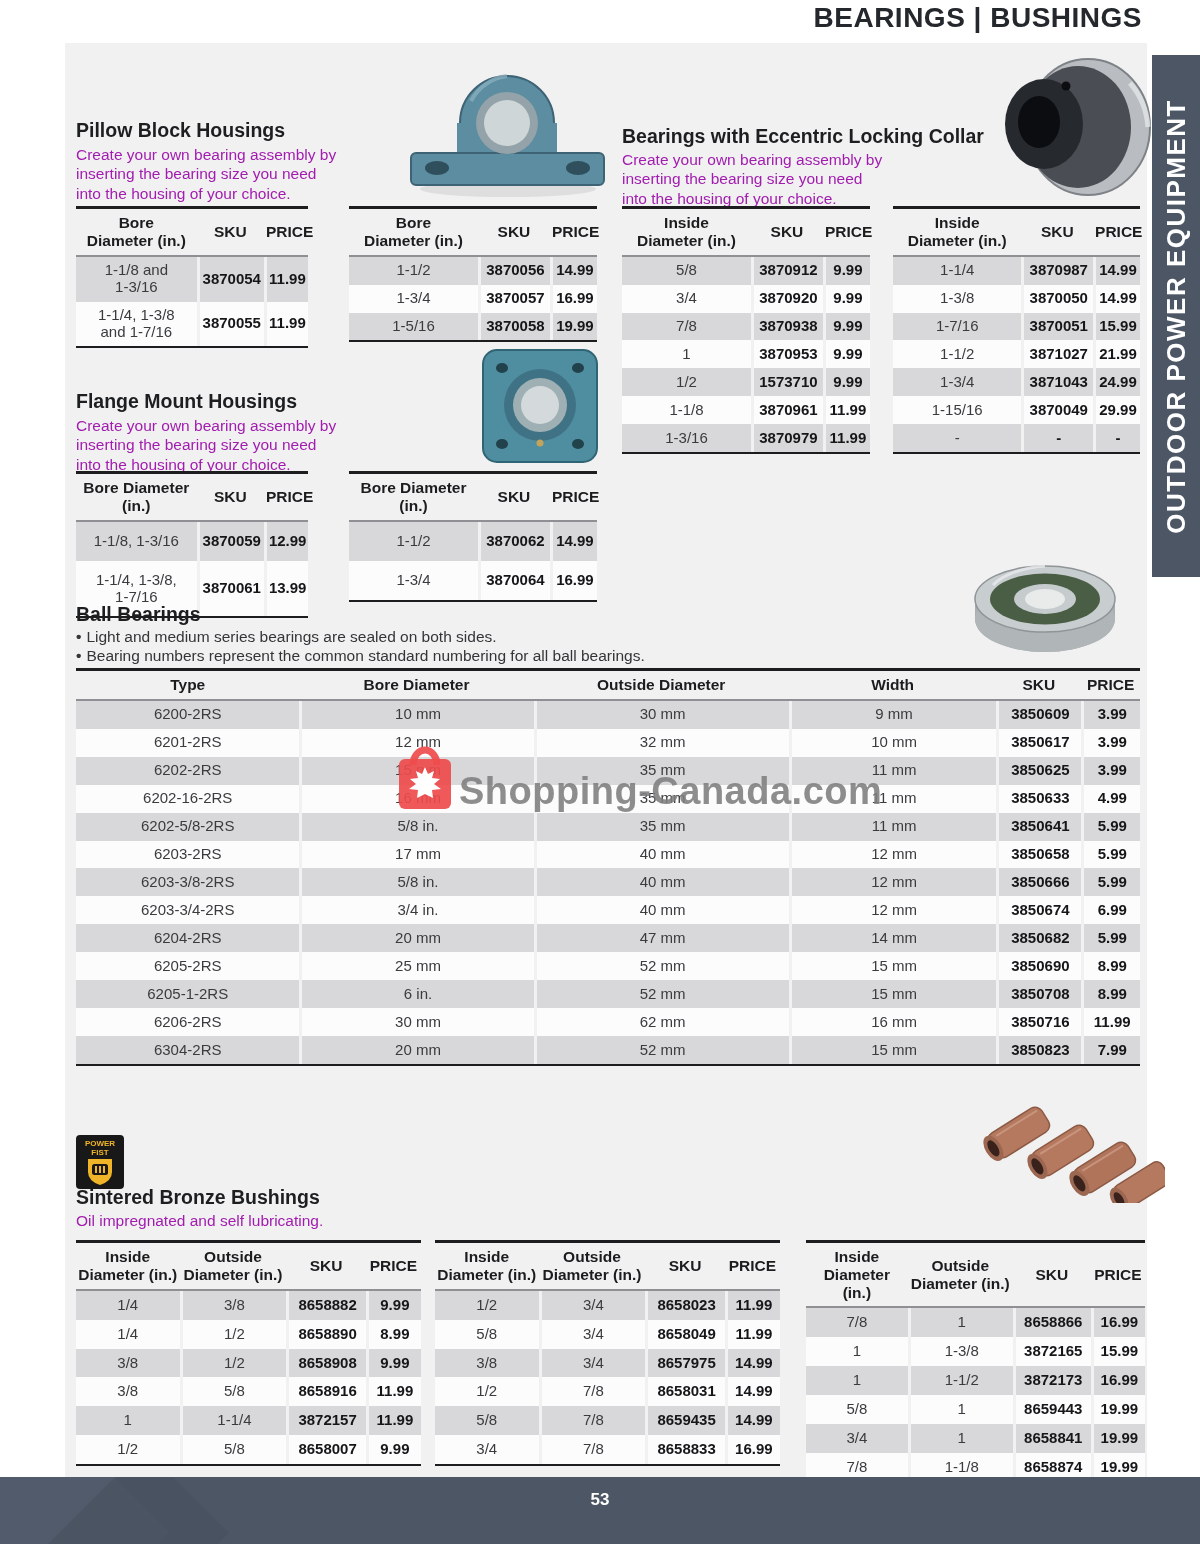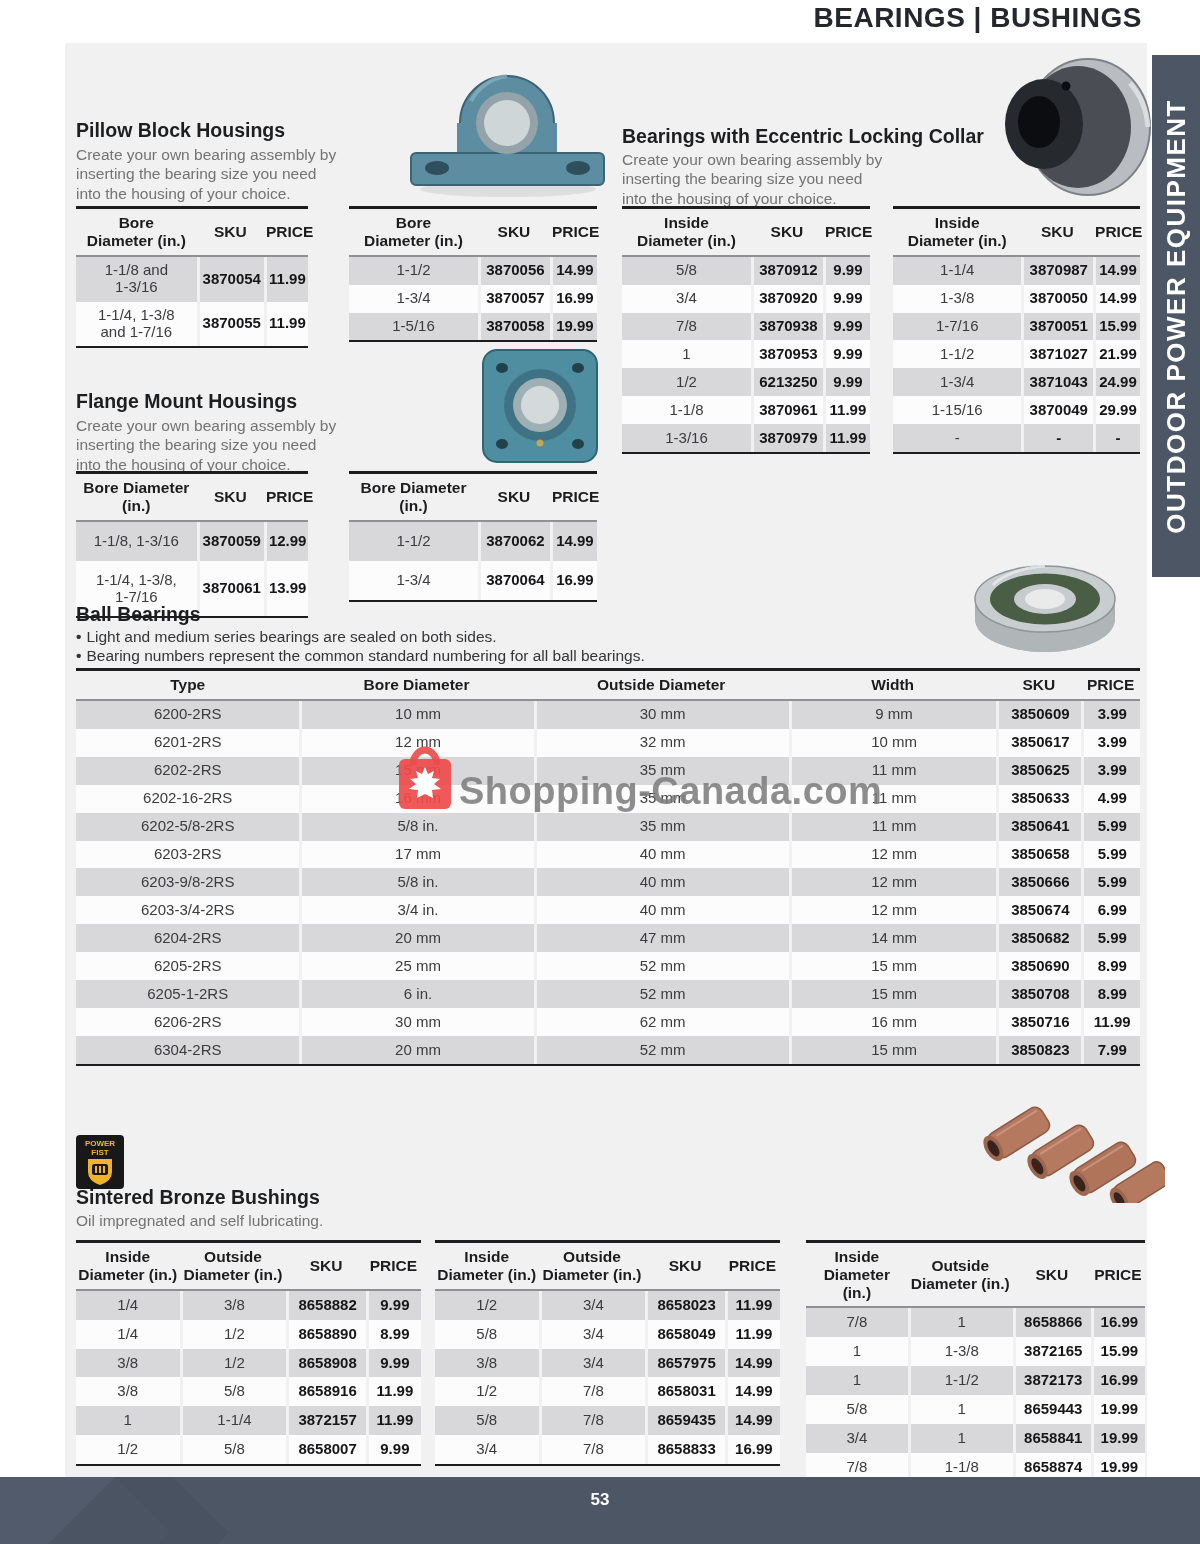"Create your own bearing assembly" .desc { color: #737373 -> #a21caf }
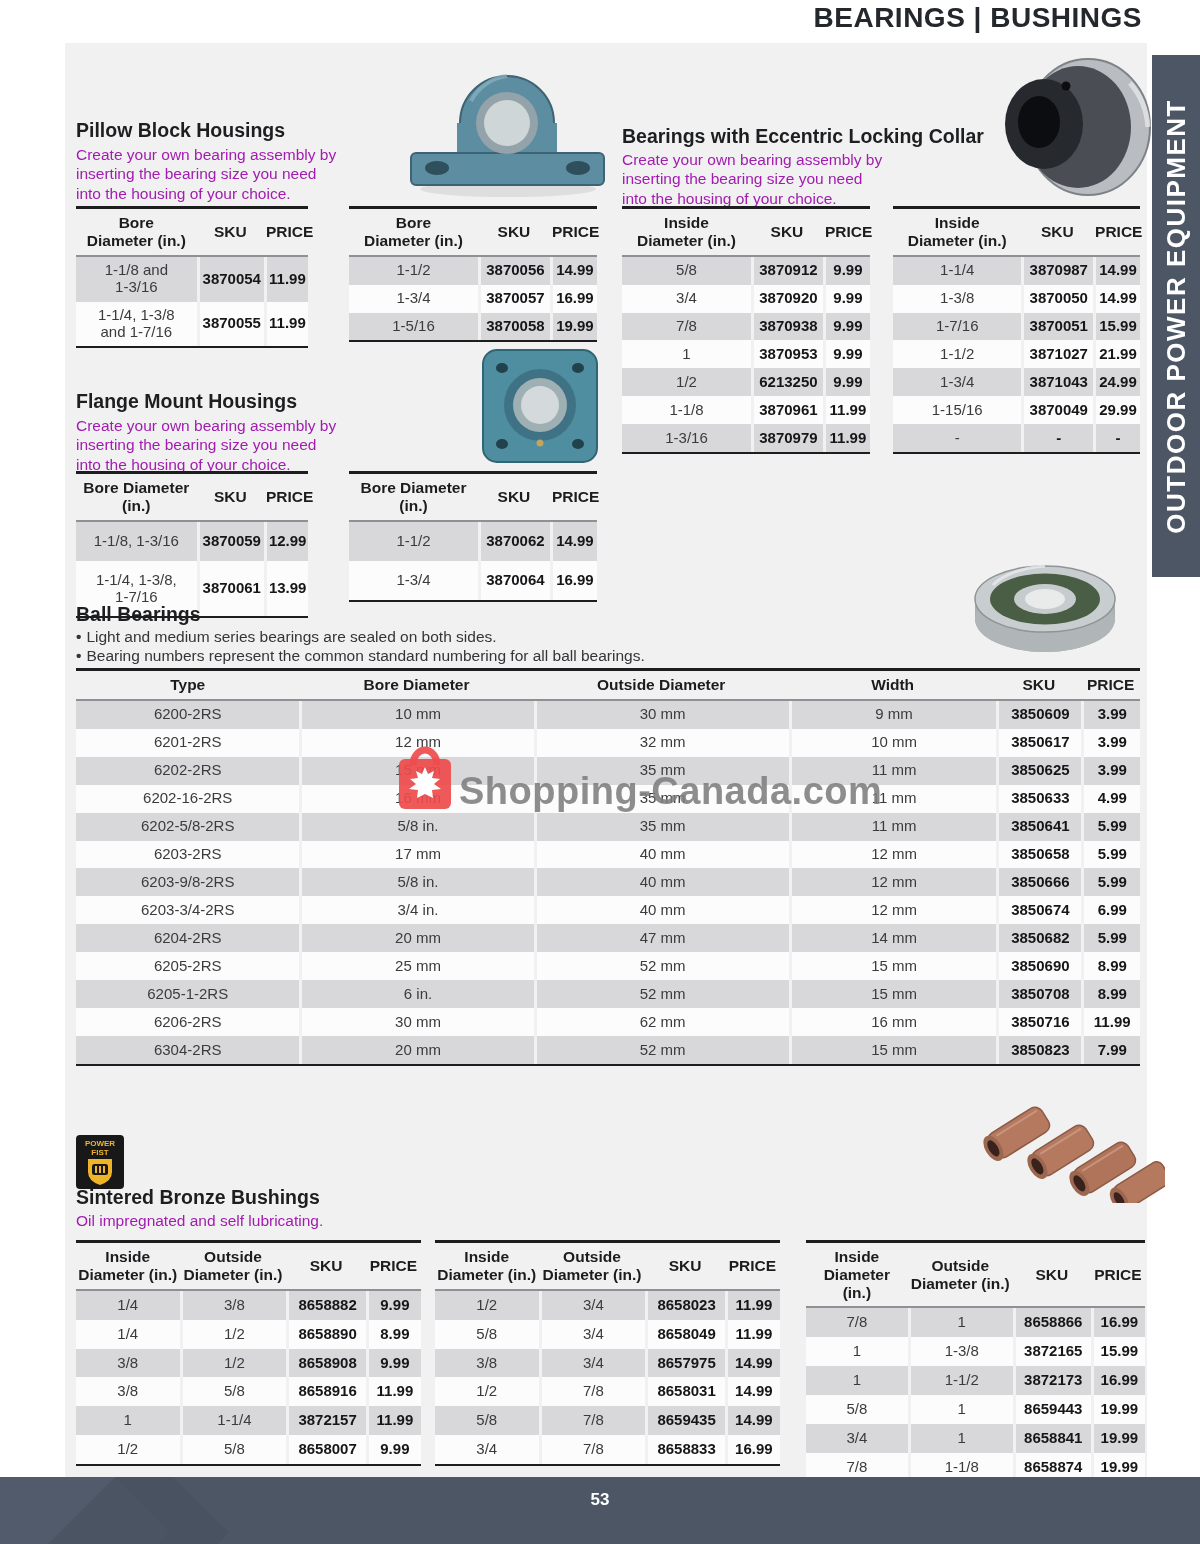"6213250" td.b { text: 6213250 -> 1573710 }
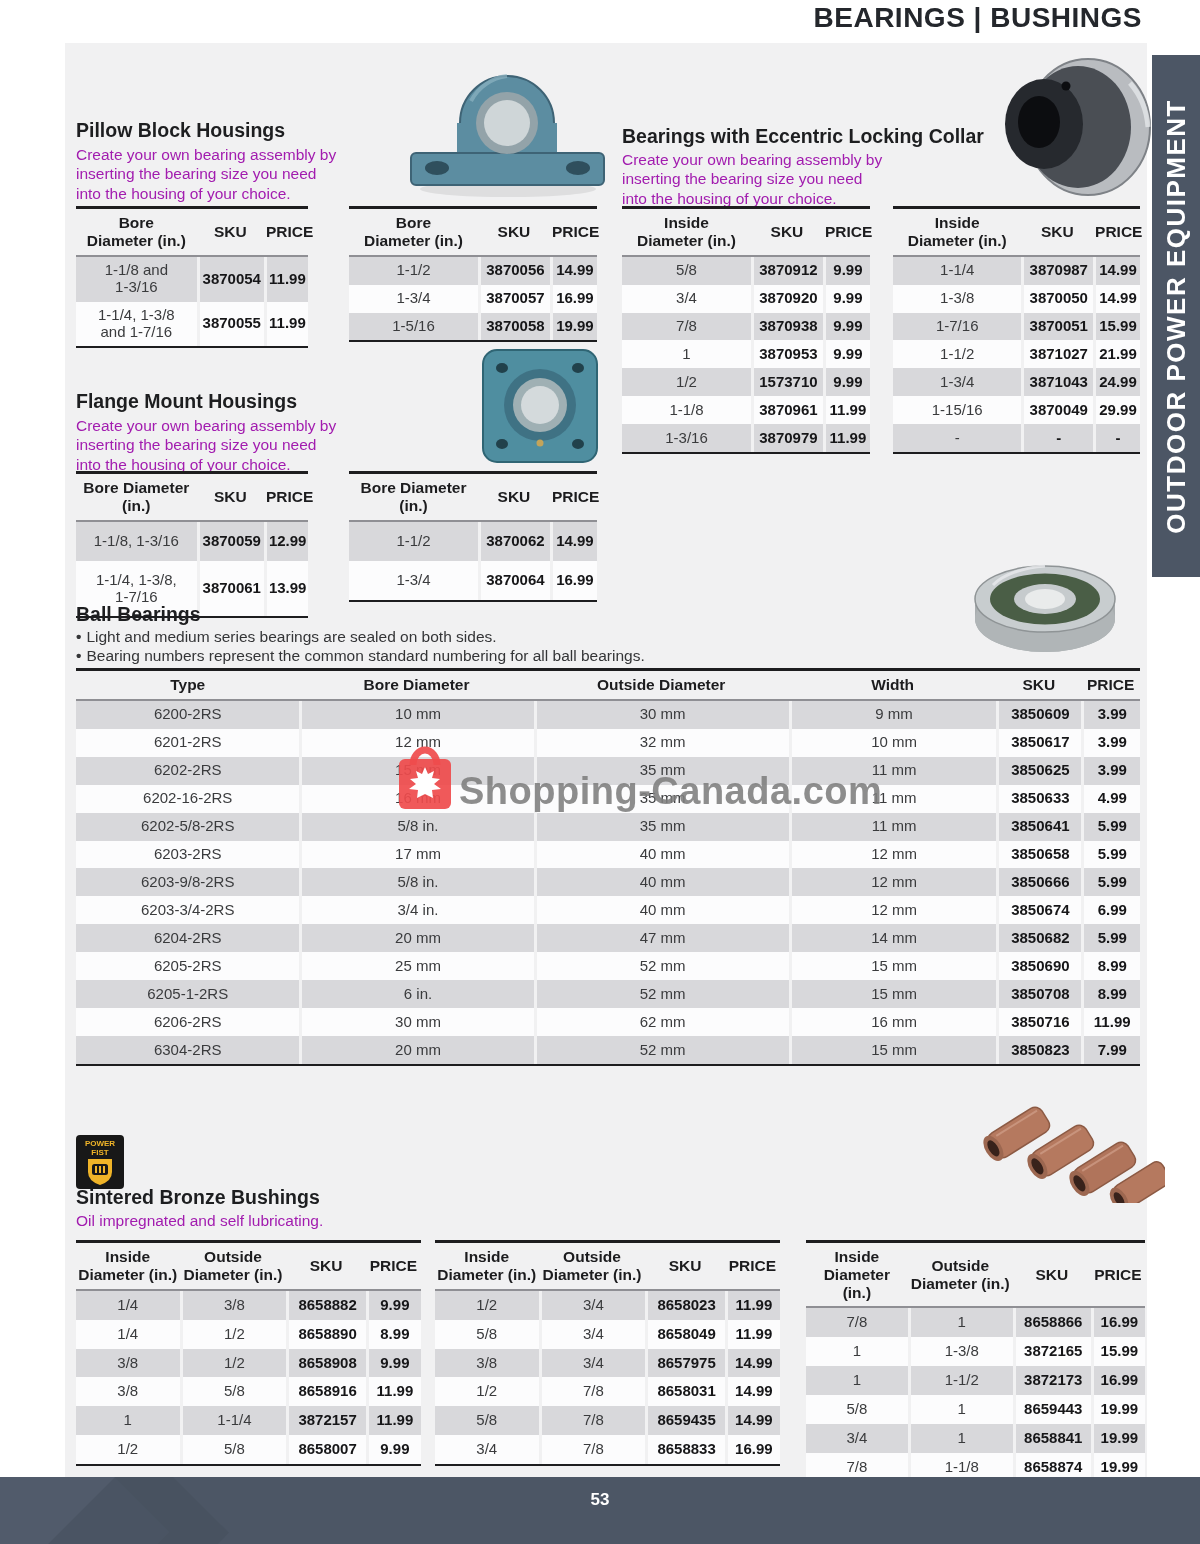"6203-9/8-2RS" td { text: 6203-9/8-2RS -> 6203-3/8-2RS }
